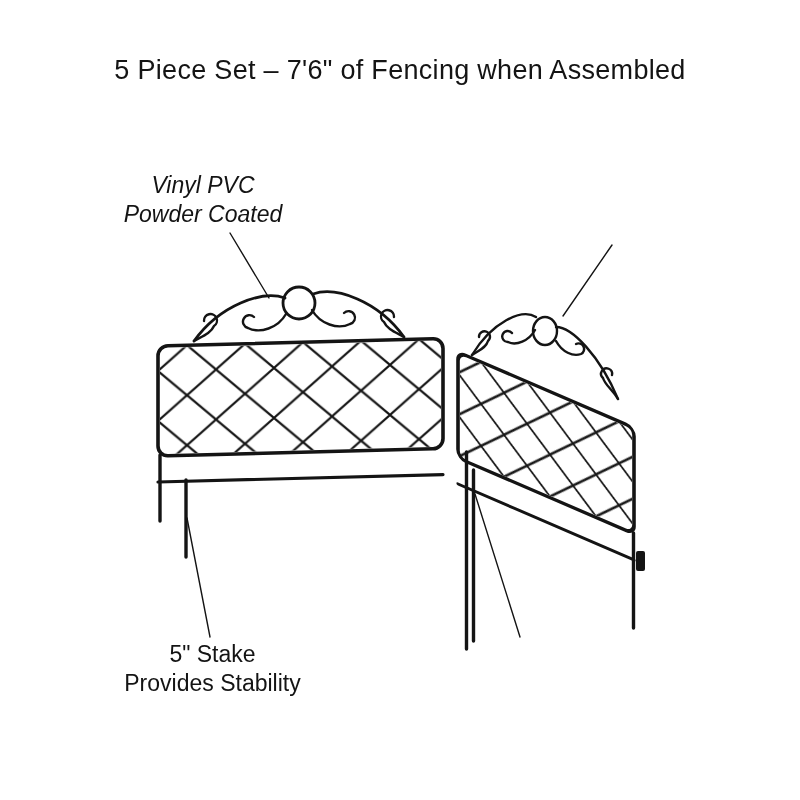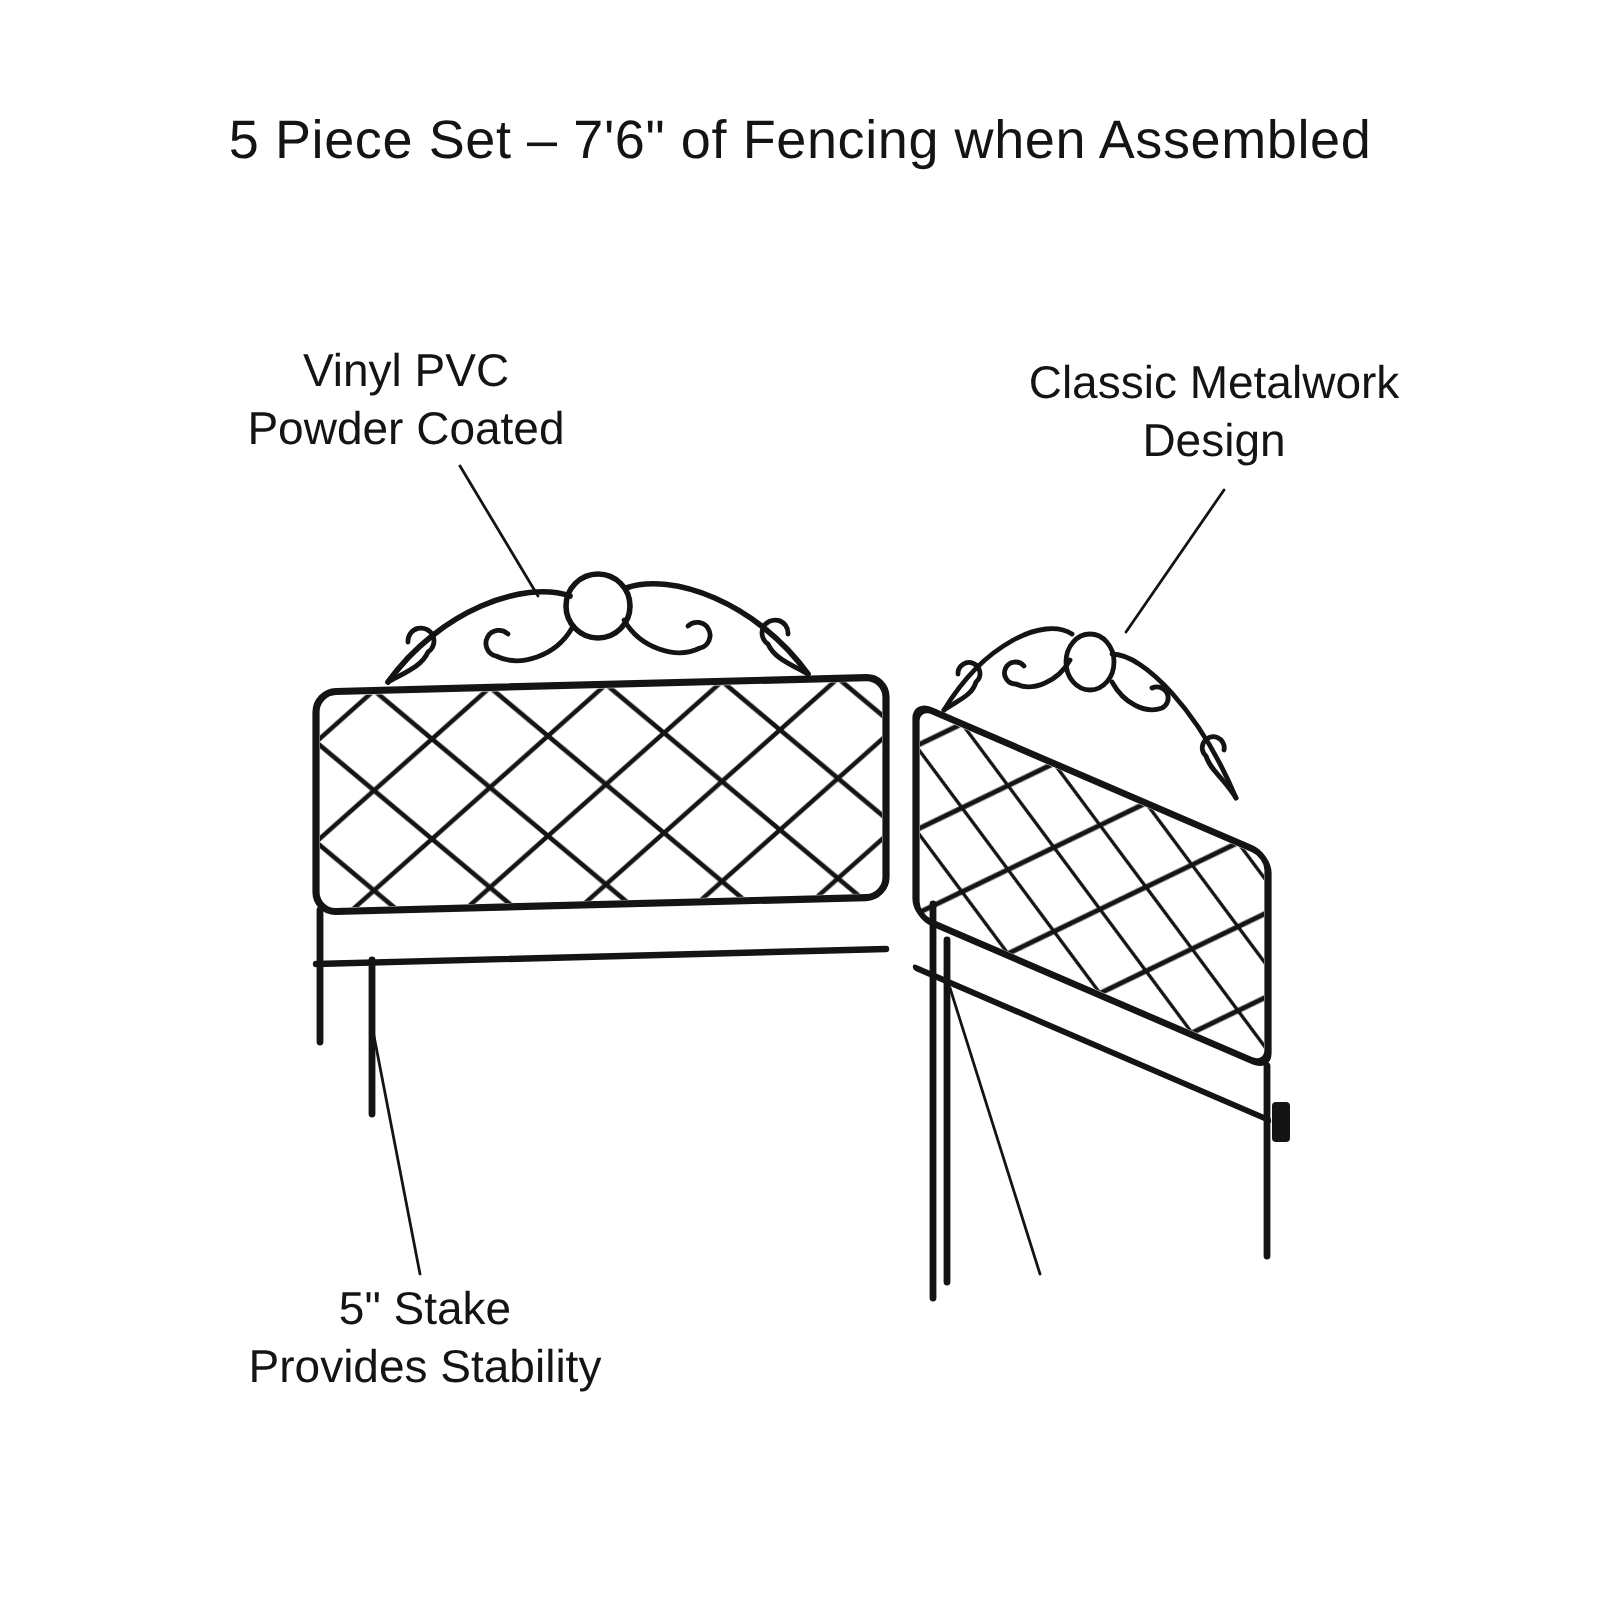"Vinyl PVC" .callout-coating { font-style: none -> italic }
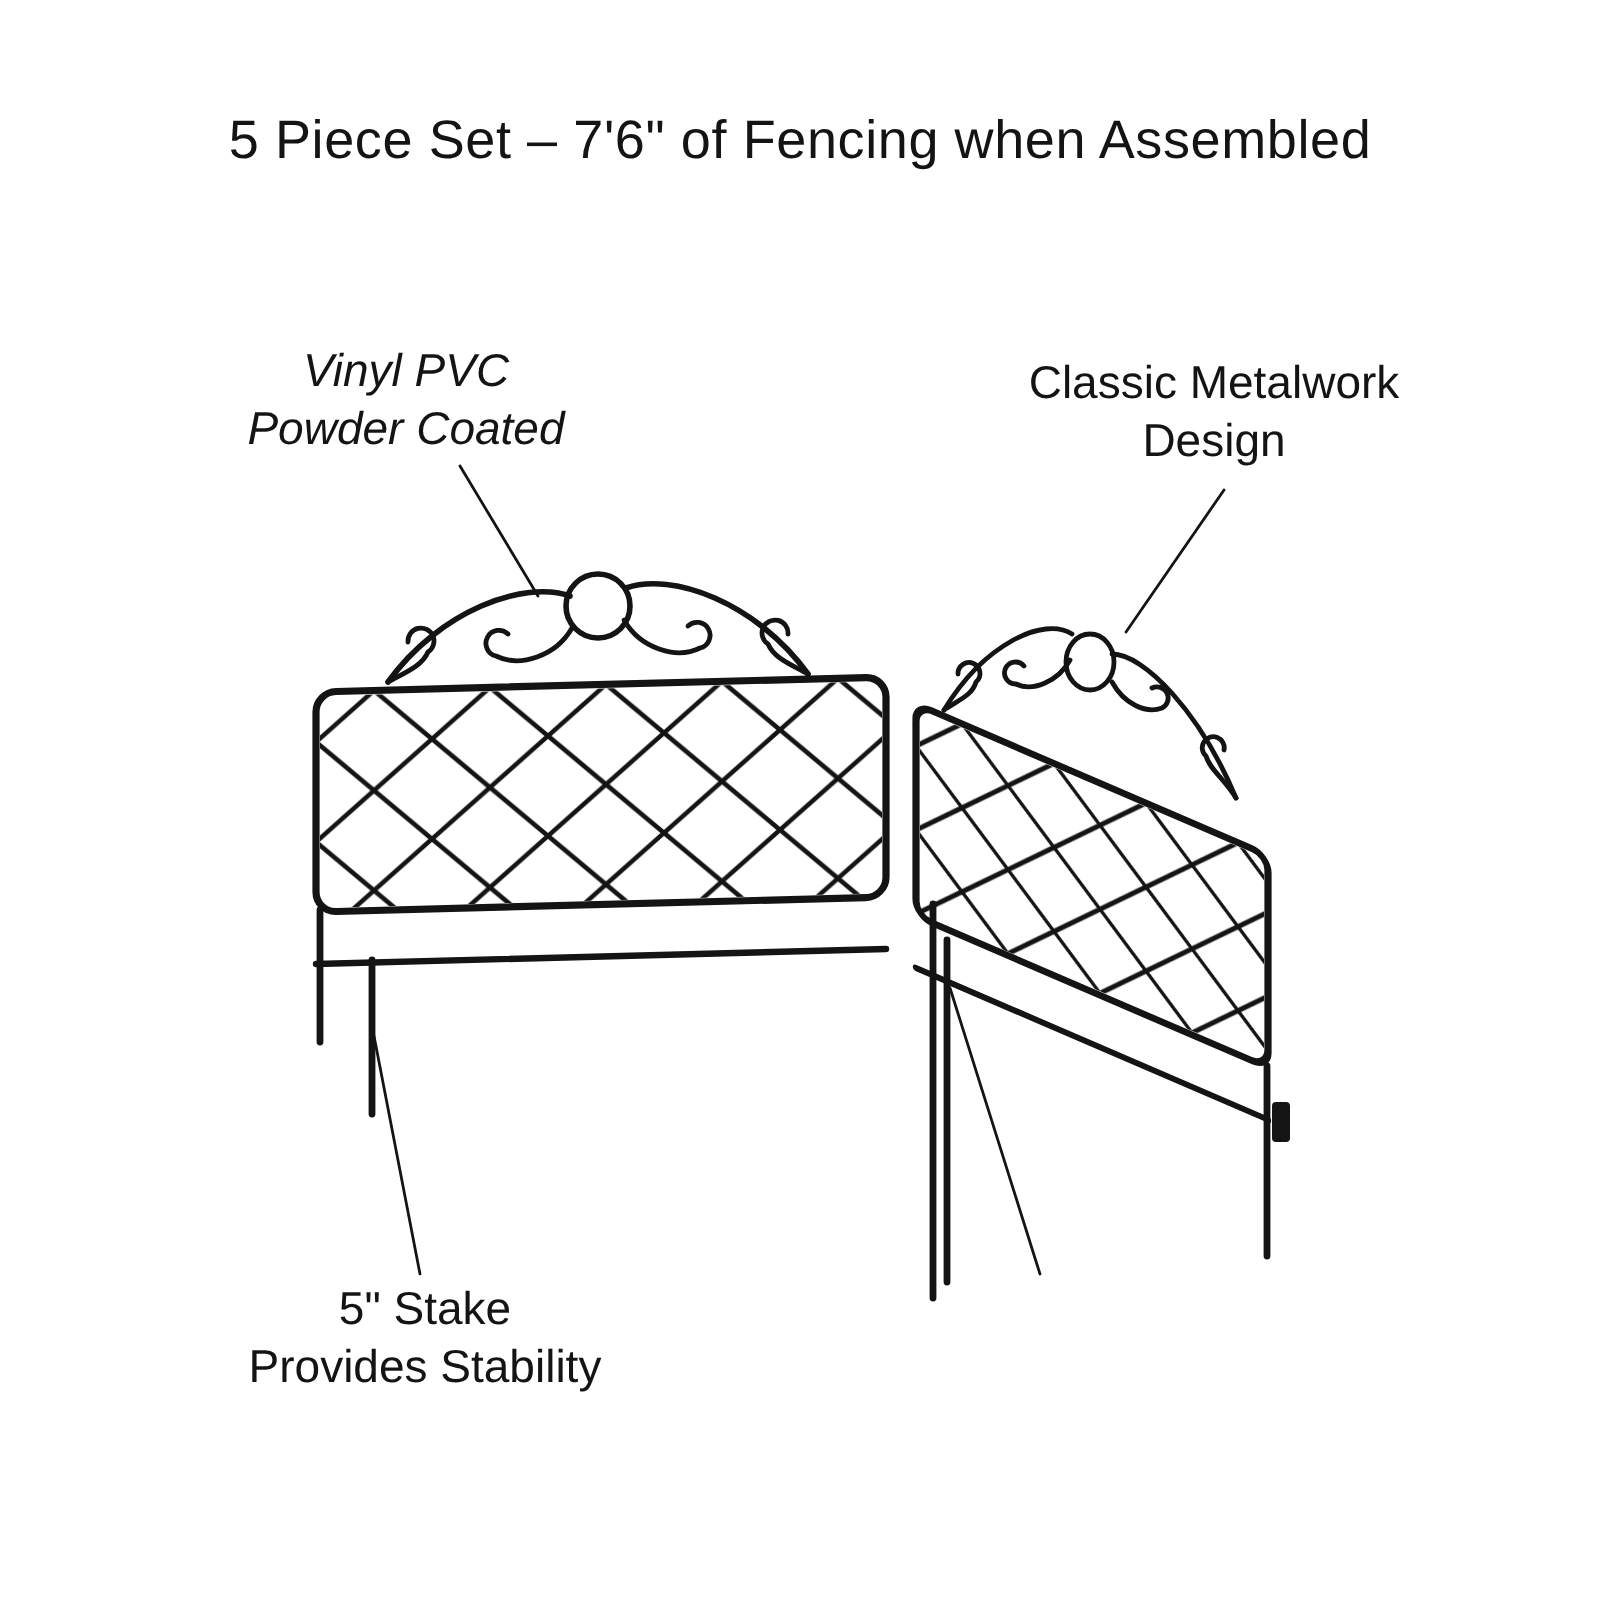"Classic Metalwork" div.callout { html: <div>Classic Metalwork Design</div> -> none }
